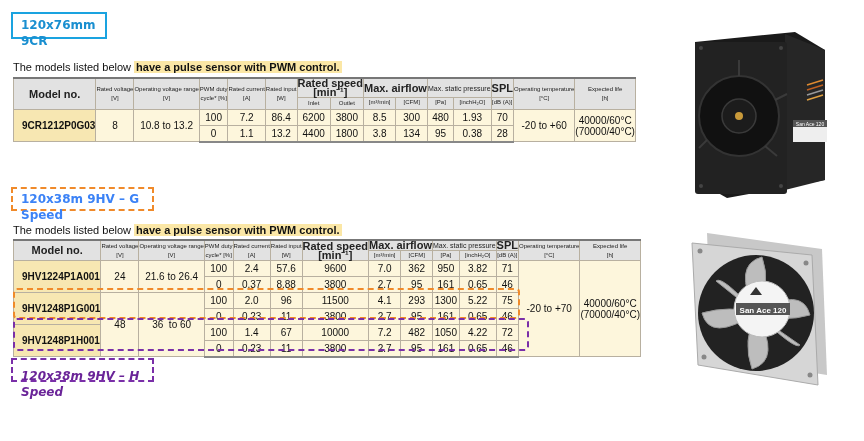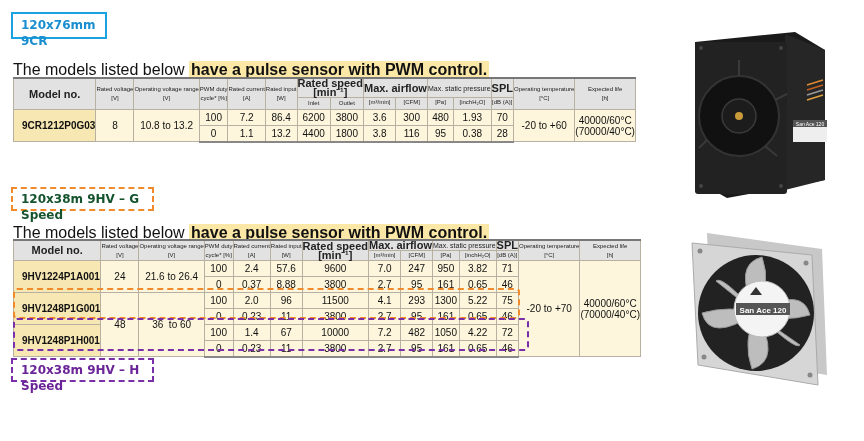"The models listed below have" .intro { font-size: 16px -> 11px }
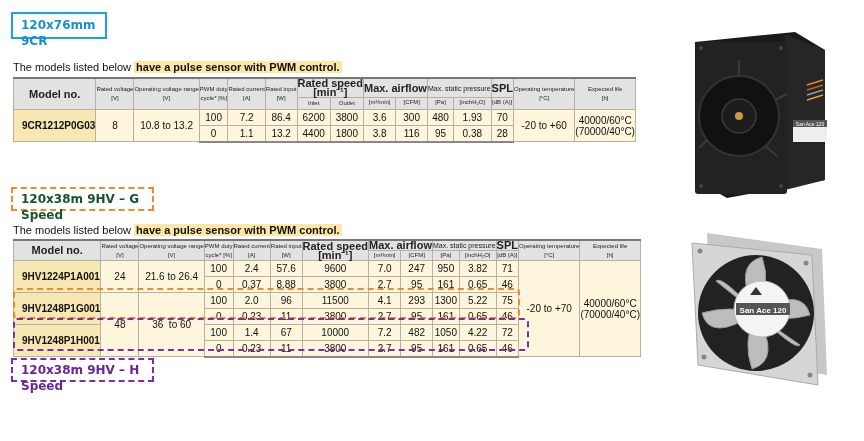"3.6" td { text: 3.6 -> 8.5 }
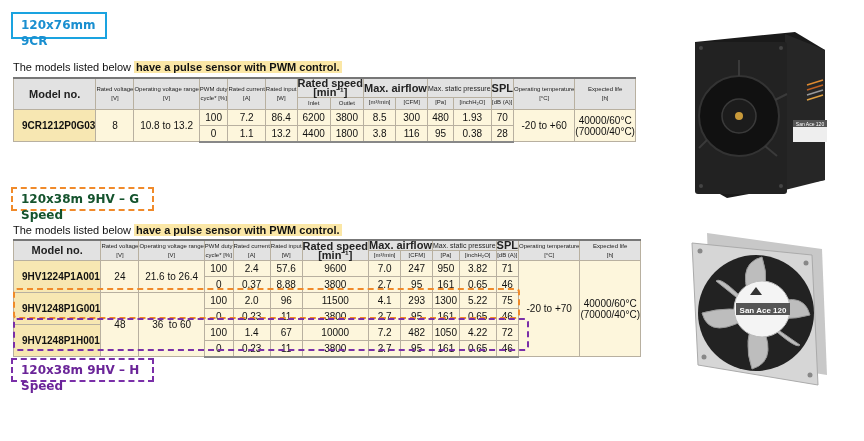"116" td { text: 116 -> 134 }
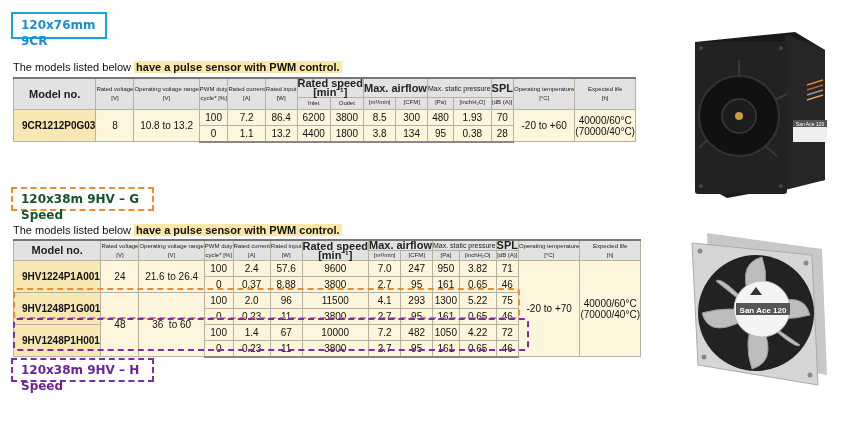"120x38m 9HV – G Speed" .label-orange { color: #14532d -> #3b82f6 }
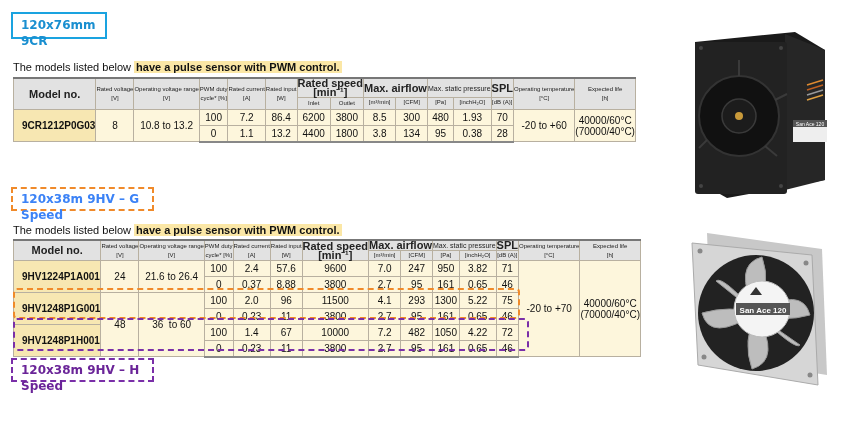"247" td { text: 247 -> 362 }
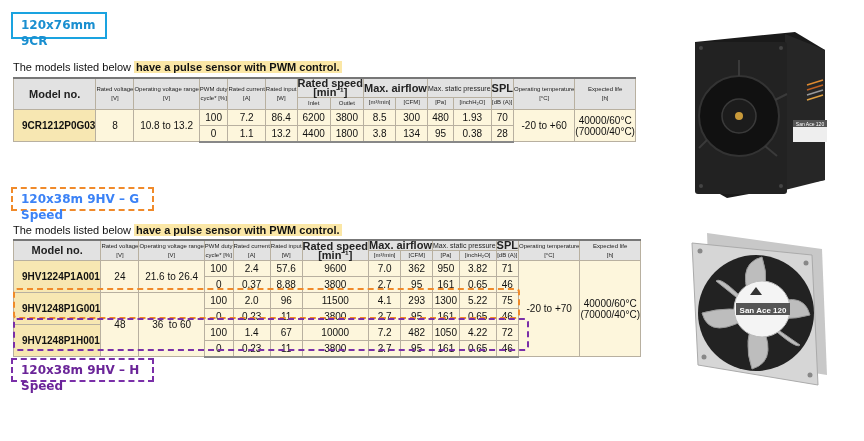"120x38m 9HV – H Speed" .label-purple { font-style: none -> italic; padding-top: 2px -> 8px }
